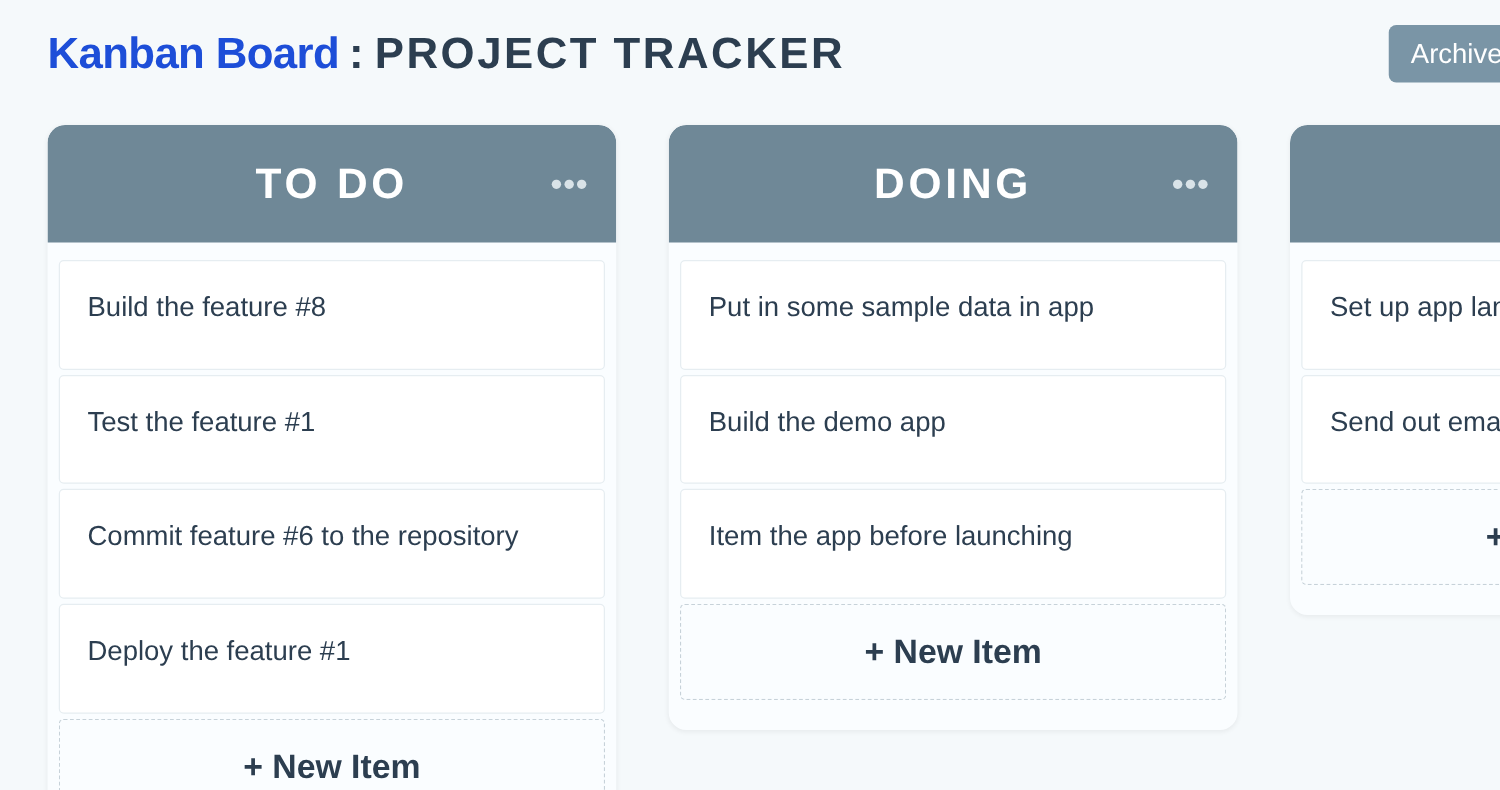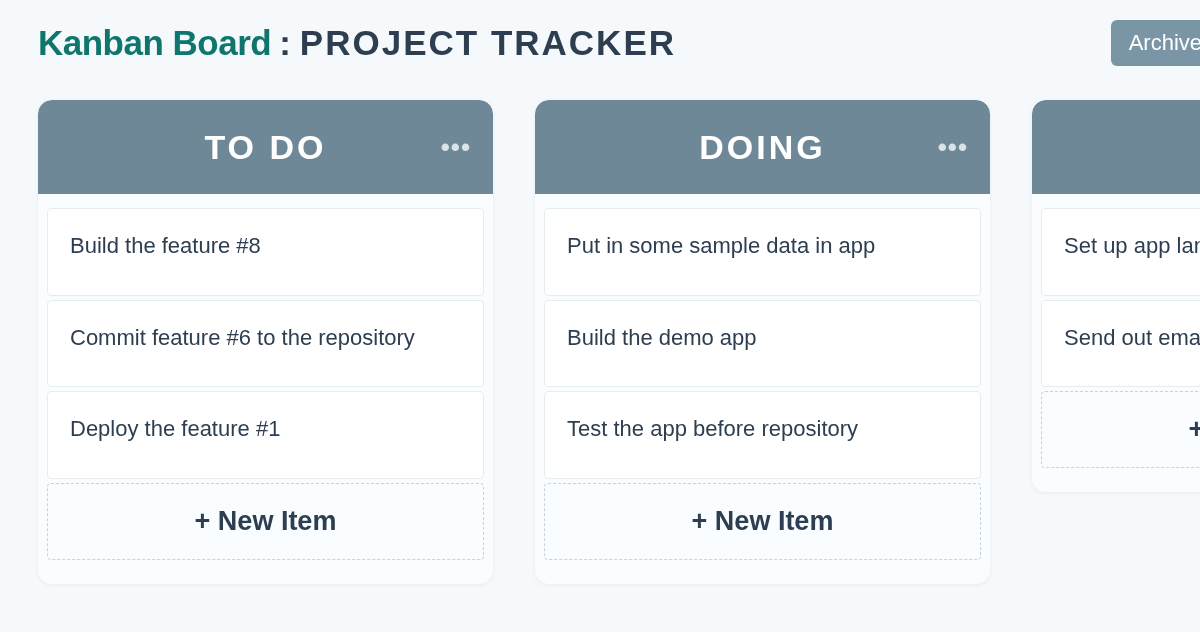"Kanban Board" .title-prefix { color: #0f766e -> #1d4ed8 }
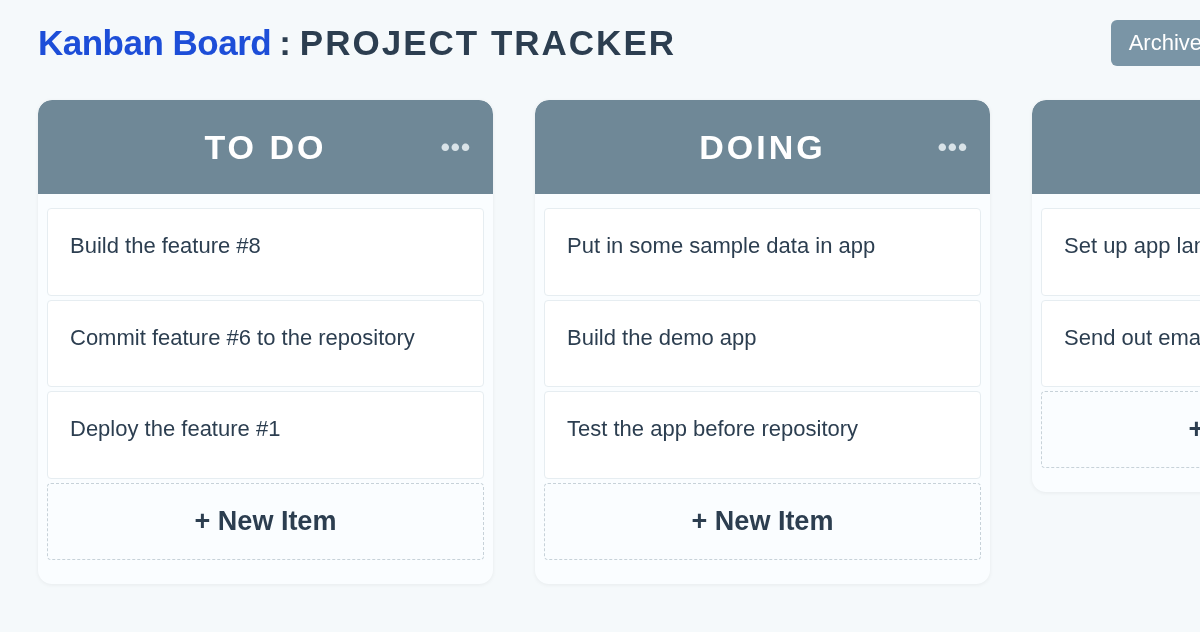"Test the feature #1" div.card { html: none -> <div>Test the feature #1</div> }
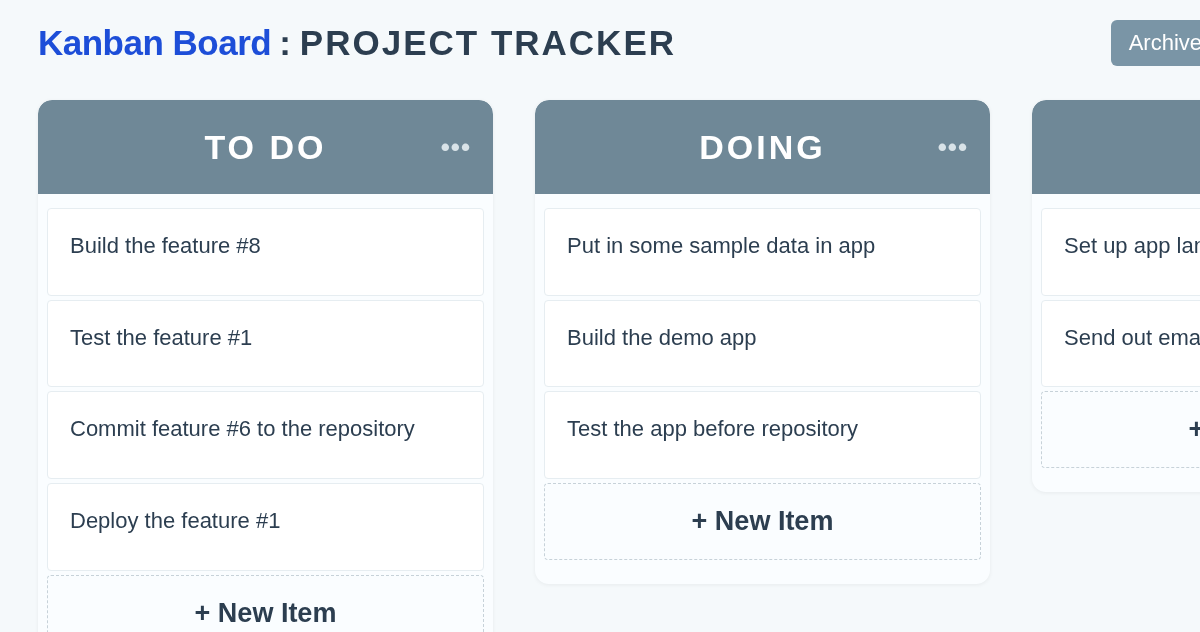"Test the app before repository" div.card { text: Test the app before repository -> Item the app before launching }
